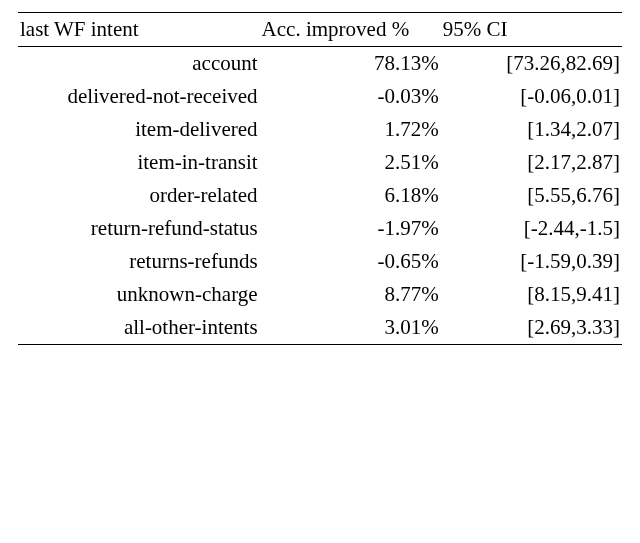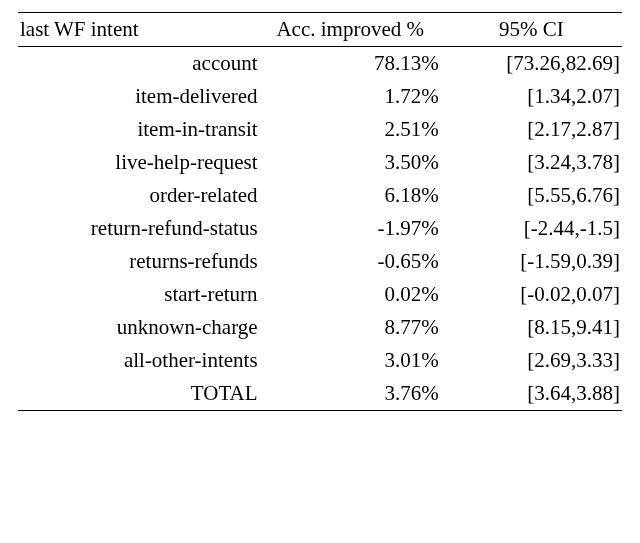"Acc. improved %" th.col-acc, th.col-ci { text-align: center -> left }
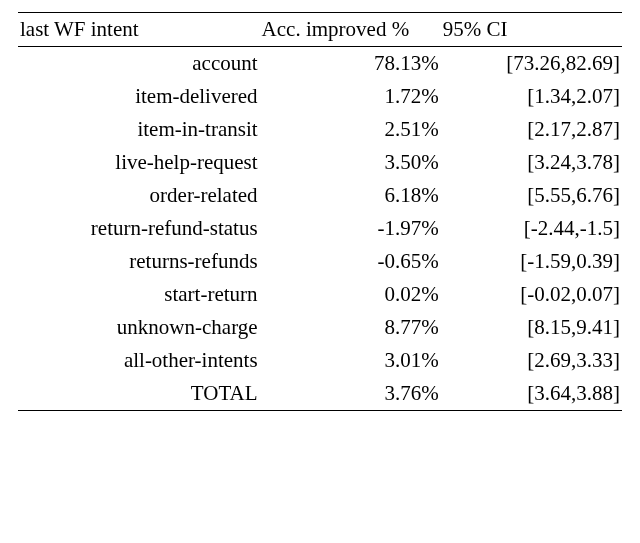"delivered-not-received" tr { html: none -> <tr> <td>delivered-not-received</td> <td>-0.03%</td> <td>[-0.06,0.01]</td> </tr> }
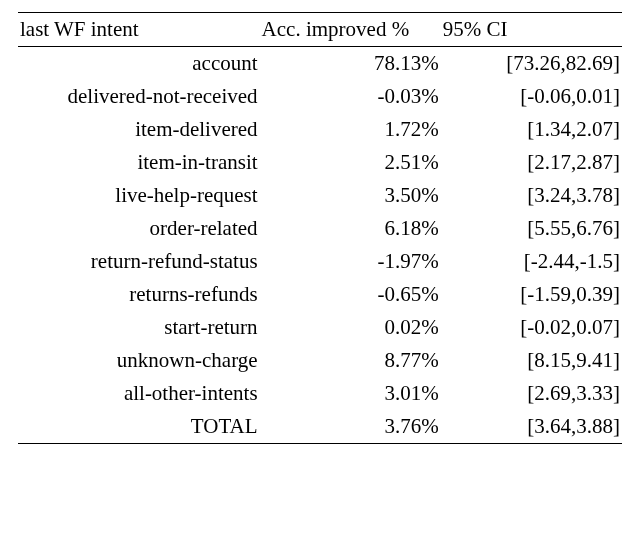"live-help-request" tr { html: <tr> <td>live-help-request</td> <td>3.50%</td> <td>[3.24,3.78]</td> </tr> -> none }
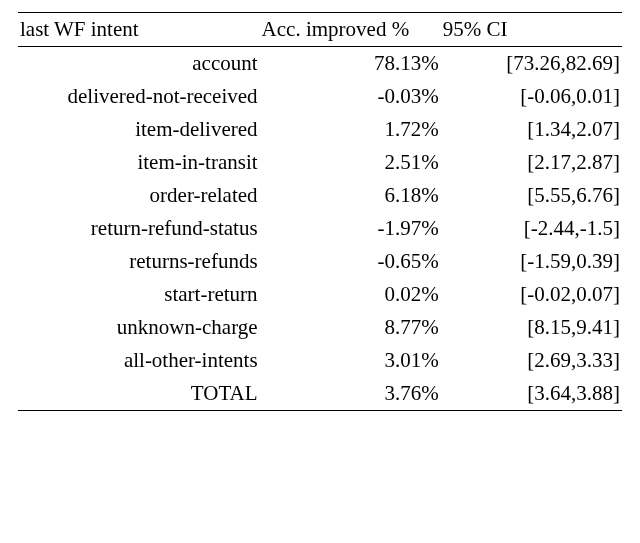"start-return" tr { html: <tr> <td>start-return</td> <td>0.02%</td> <td>[-0.02,0.07]</td> </tr> -> none }
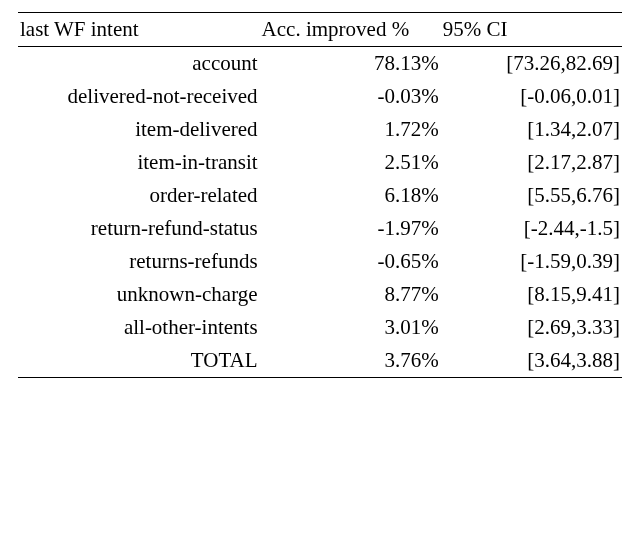"TOTAL" tr { html: <tr> <td>TOTAL</td> <td>3.76%</td> <td>[3.64,3.88]</td> </tr> -> none }
